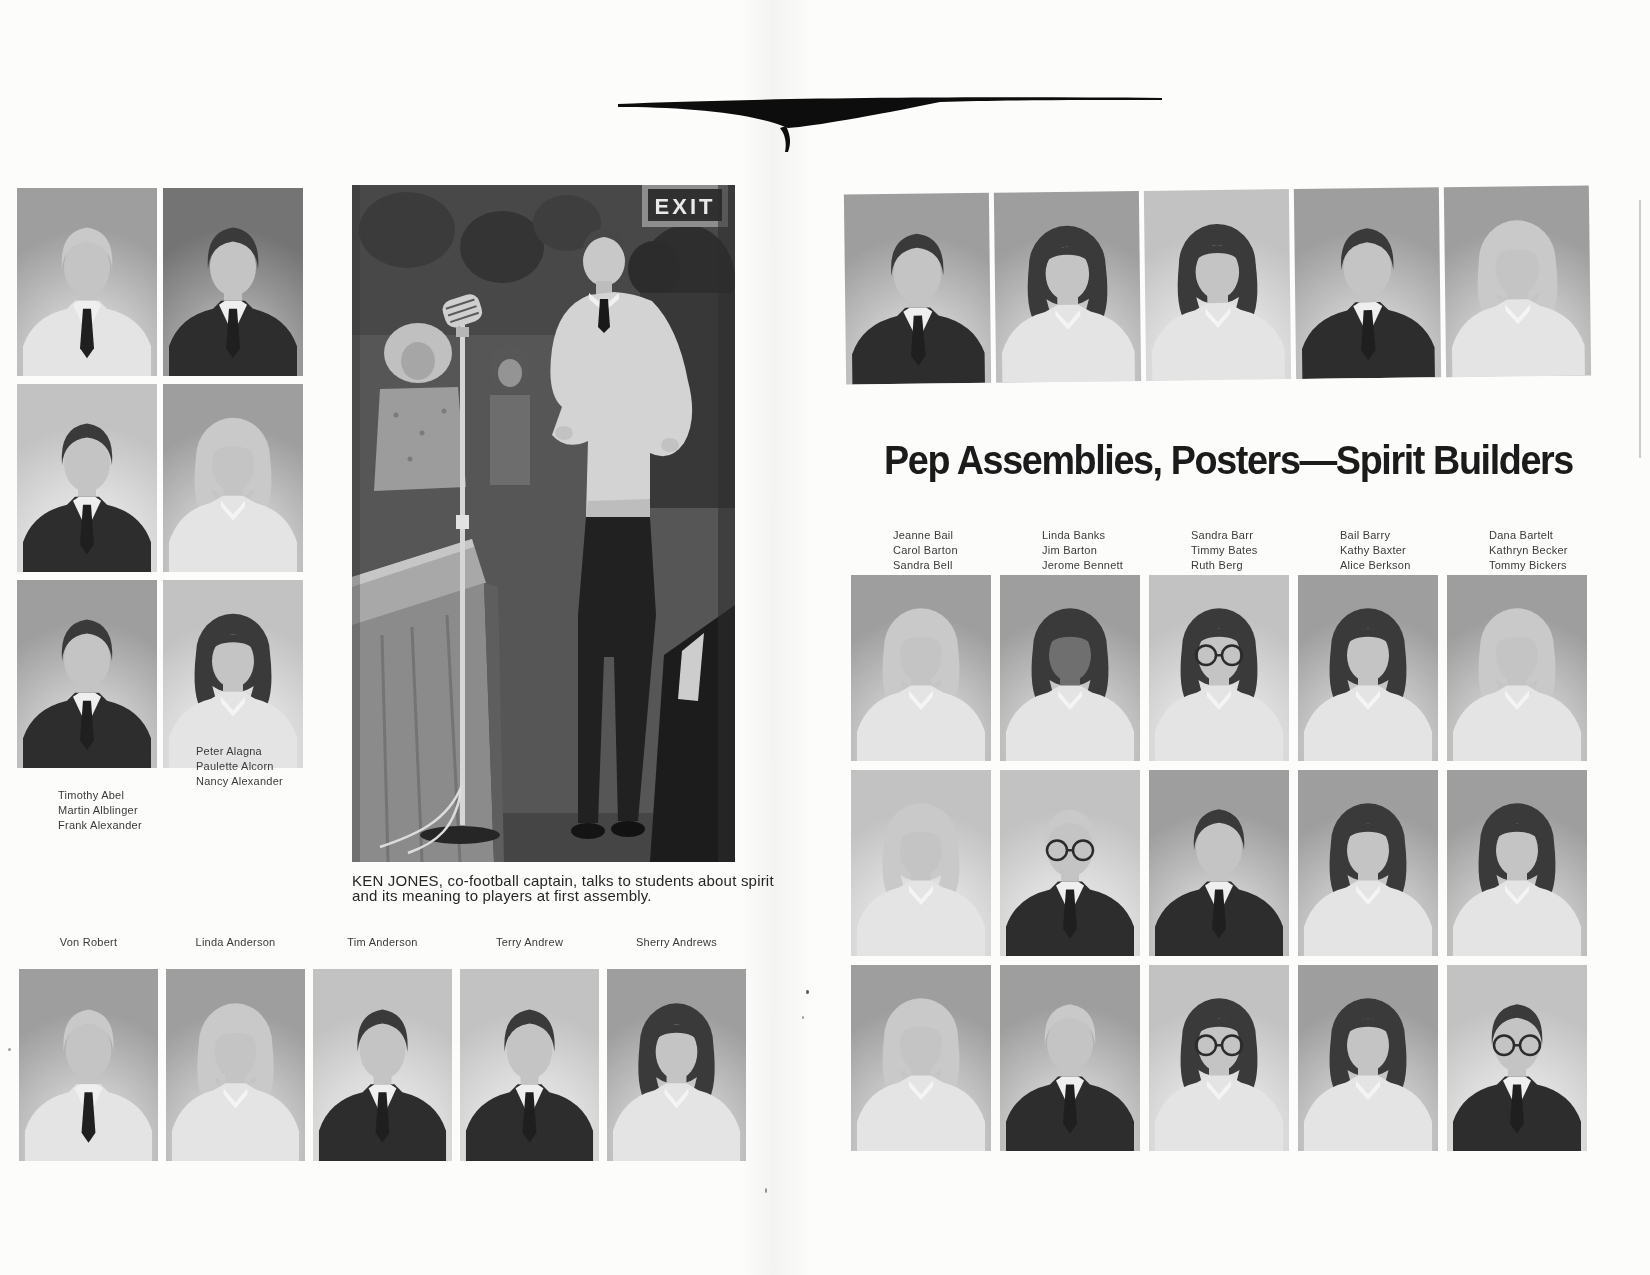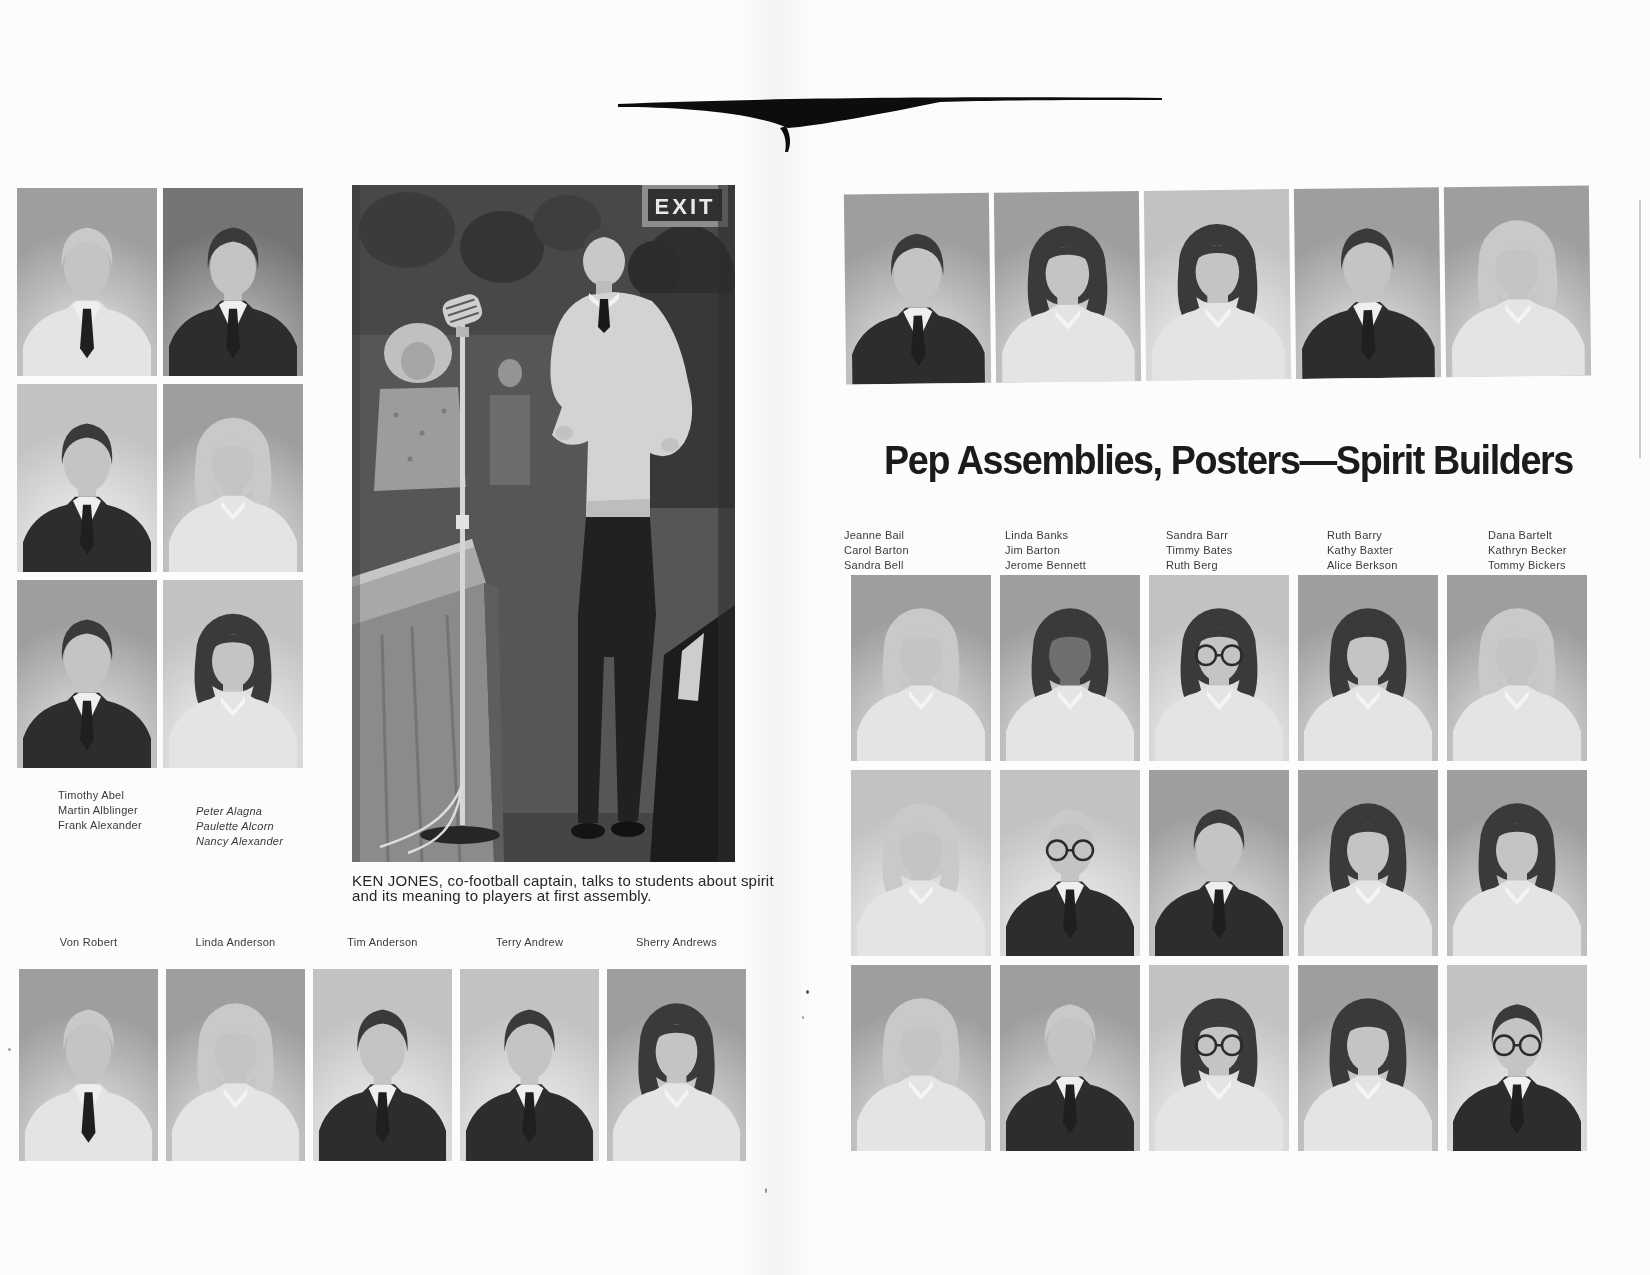"Jeanne Bail" #cols { gap: 12px -> none; left: 802px -> 851px }
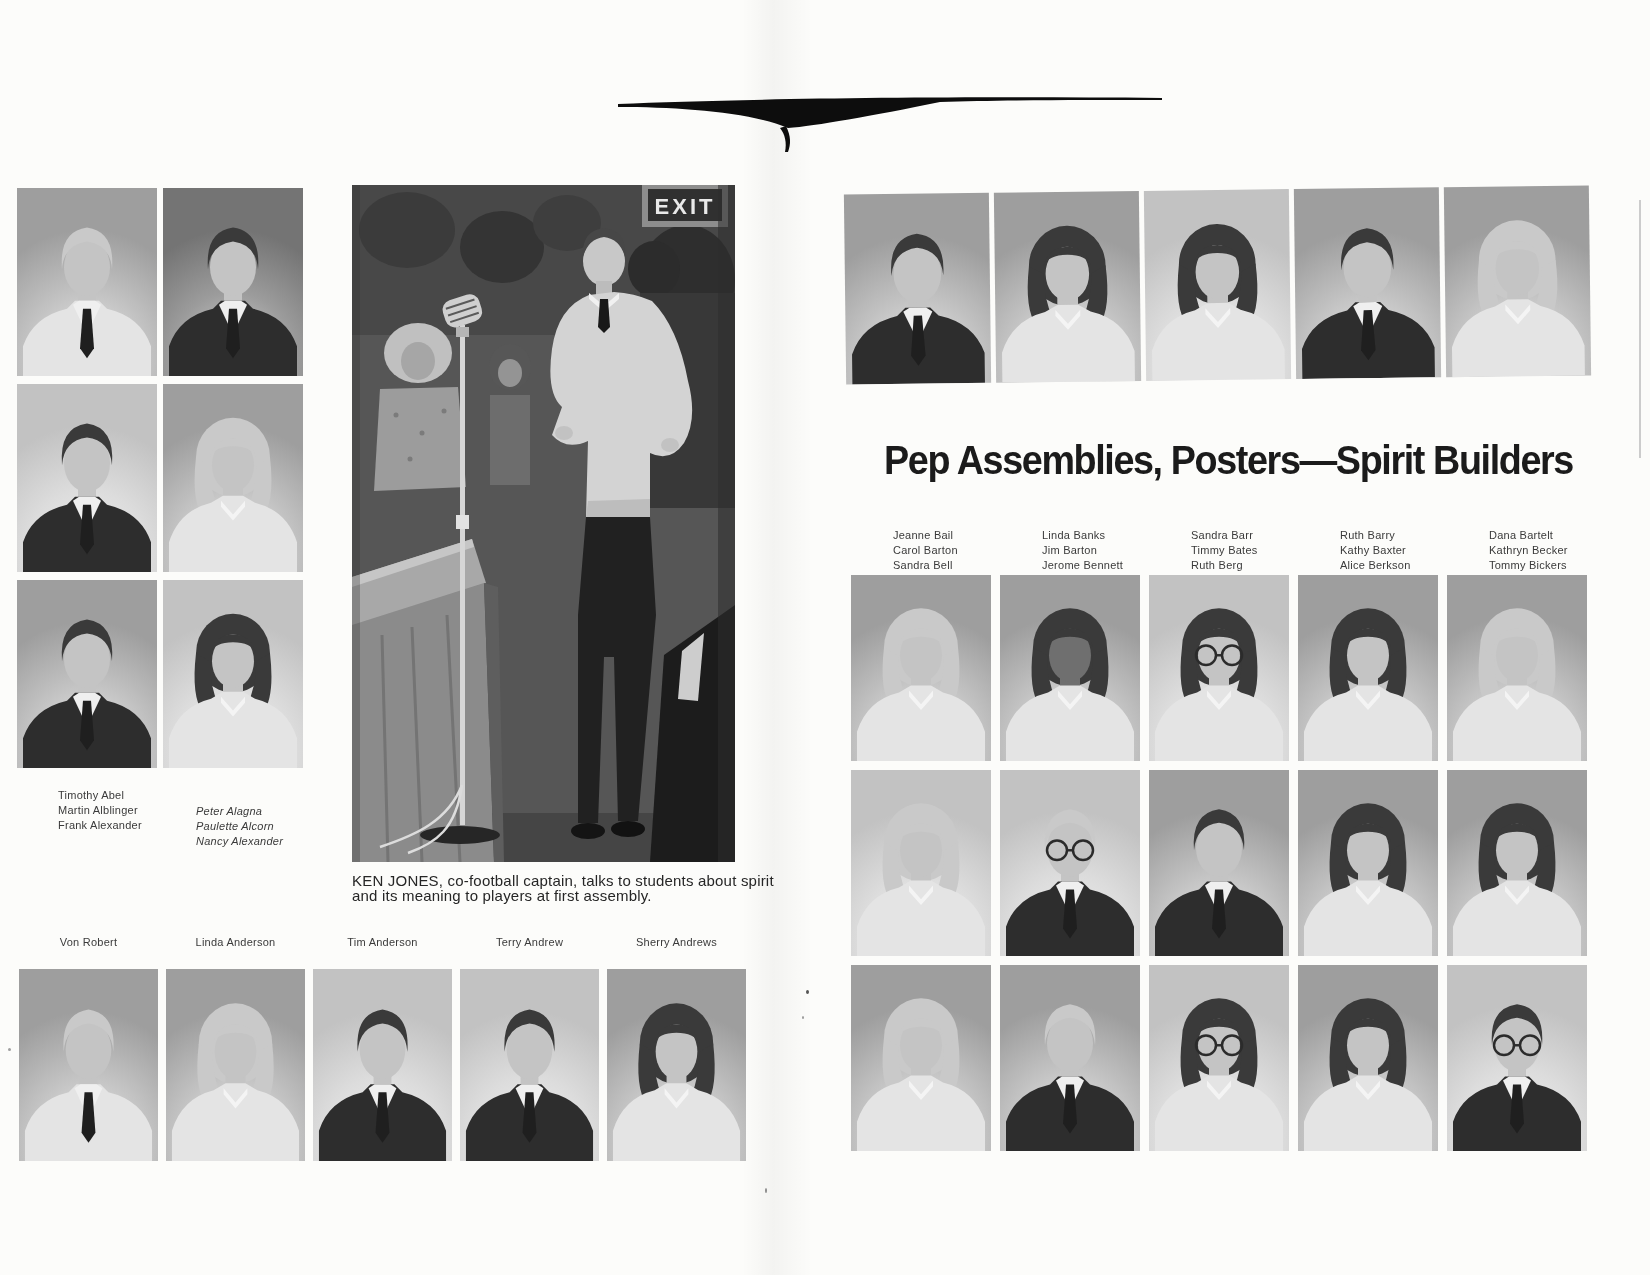"Ruth Barry" div { text: Ruth -> Bail }
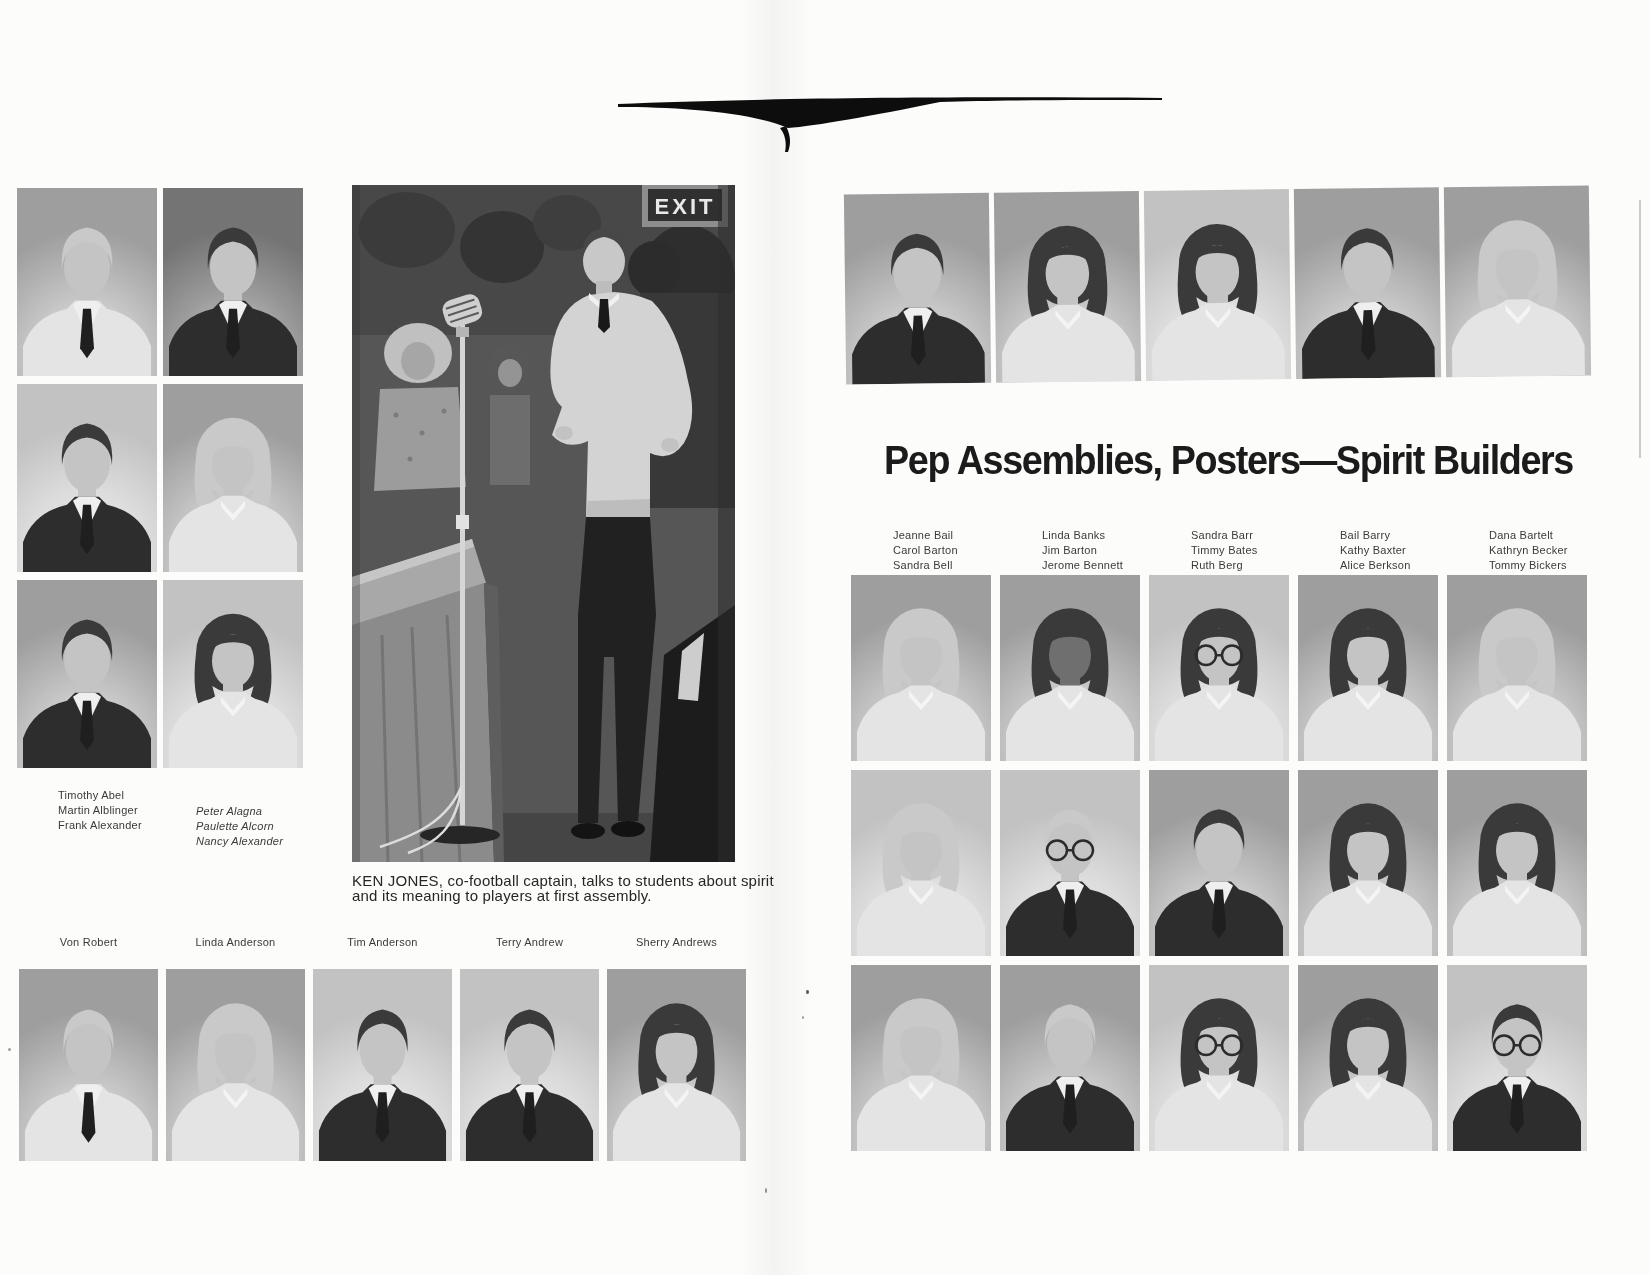"Peter Alagna" #ltn2 { font-style: italic -> none; top: 804px -> 744px }
